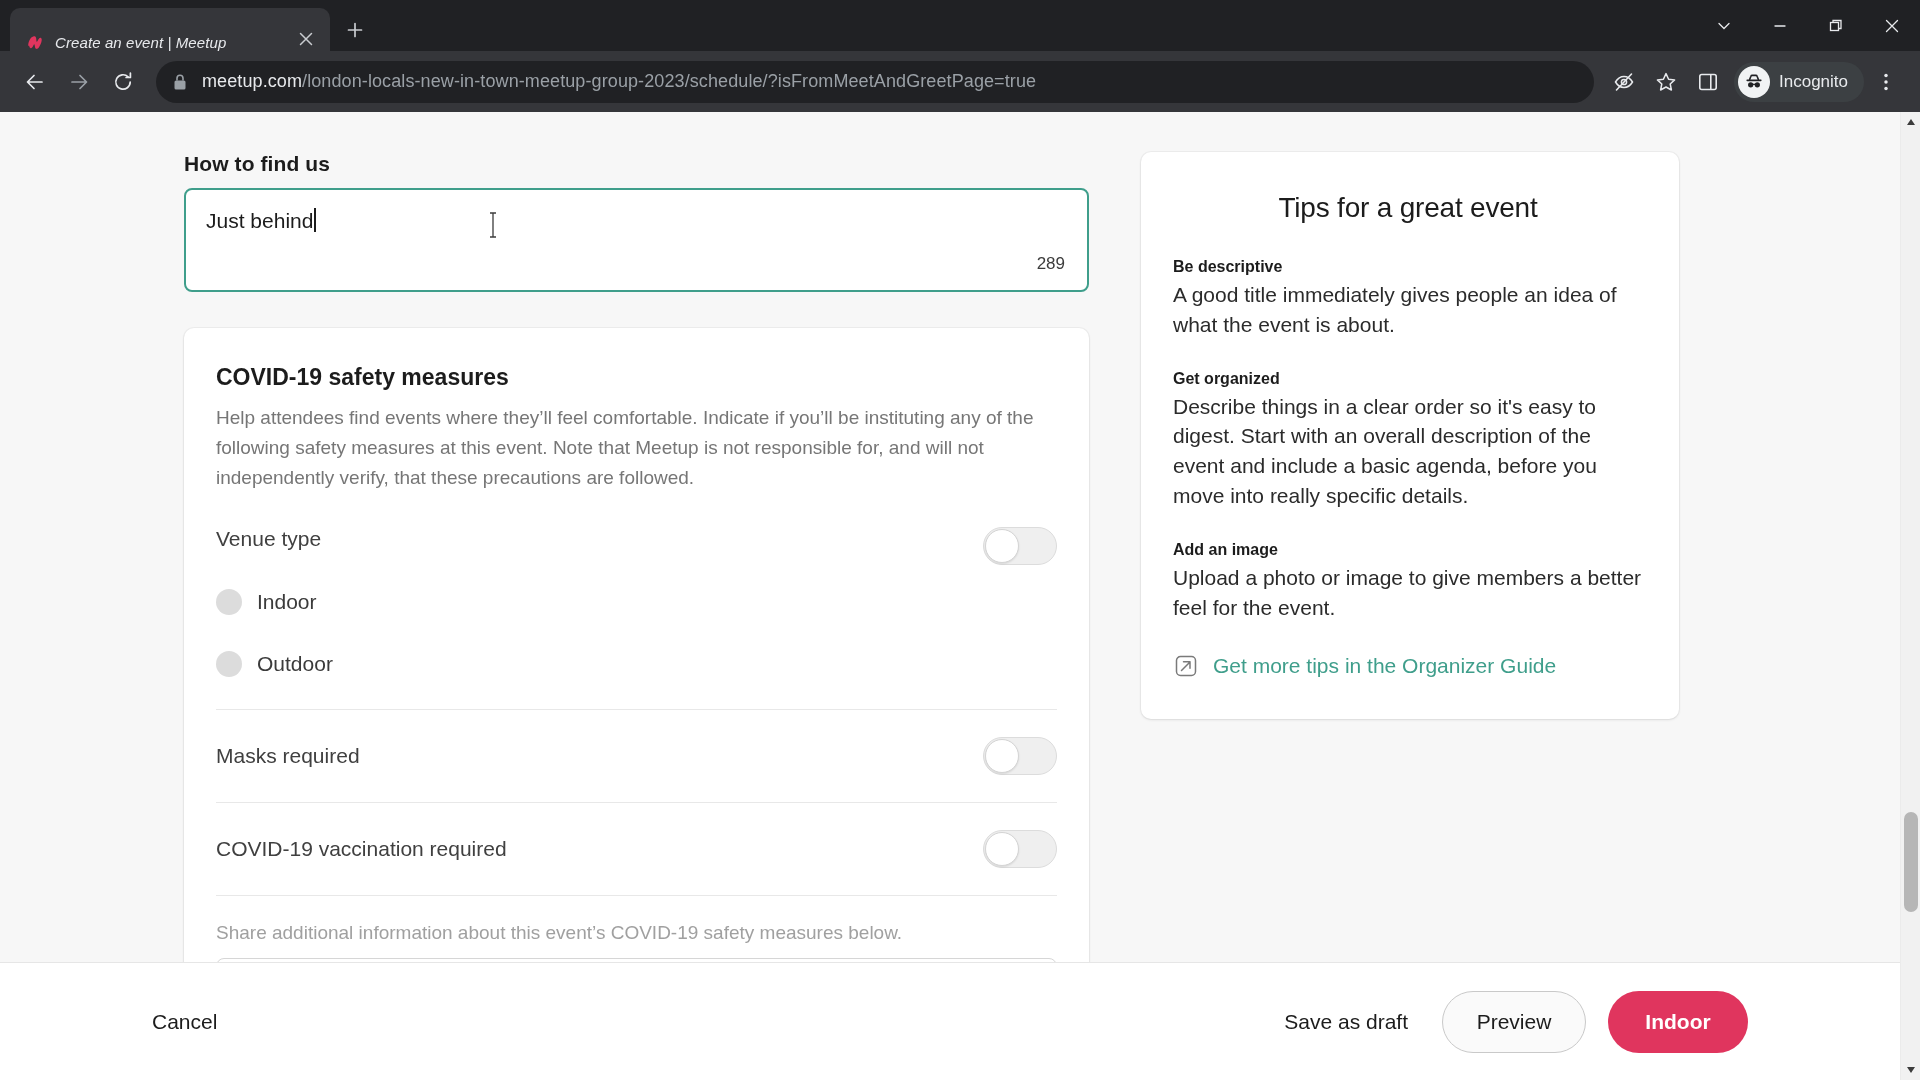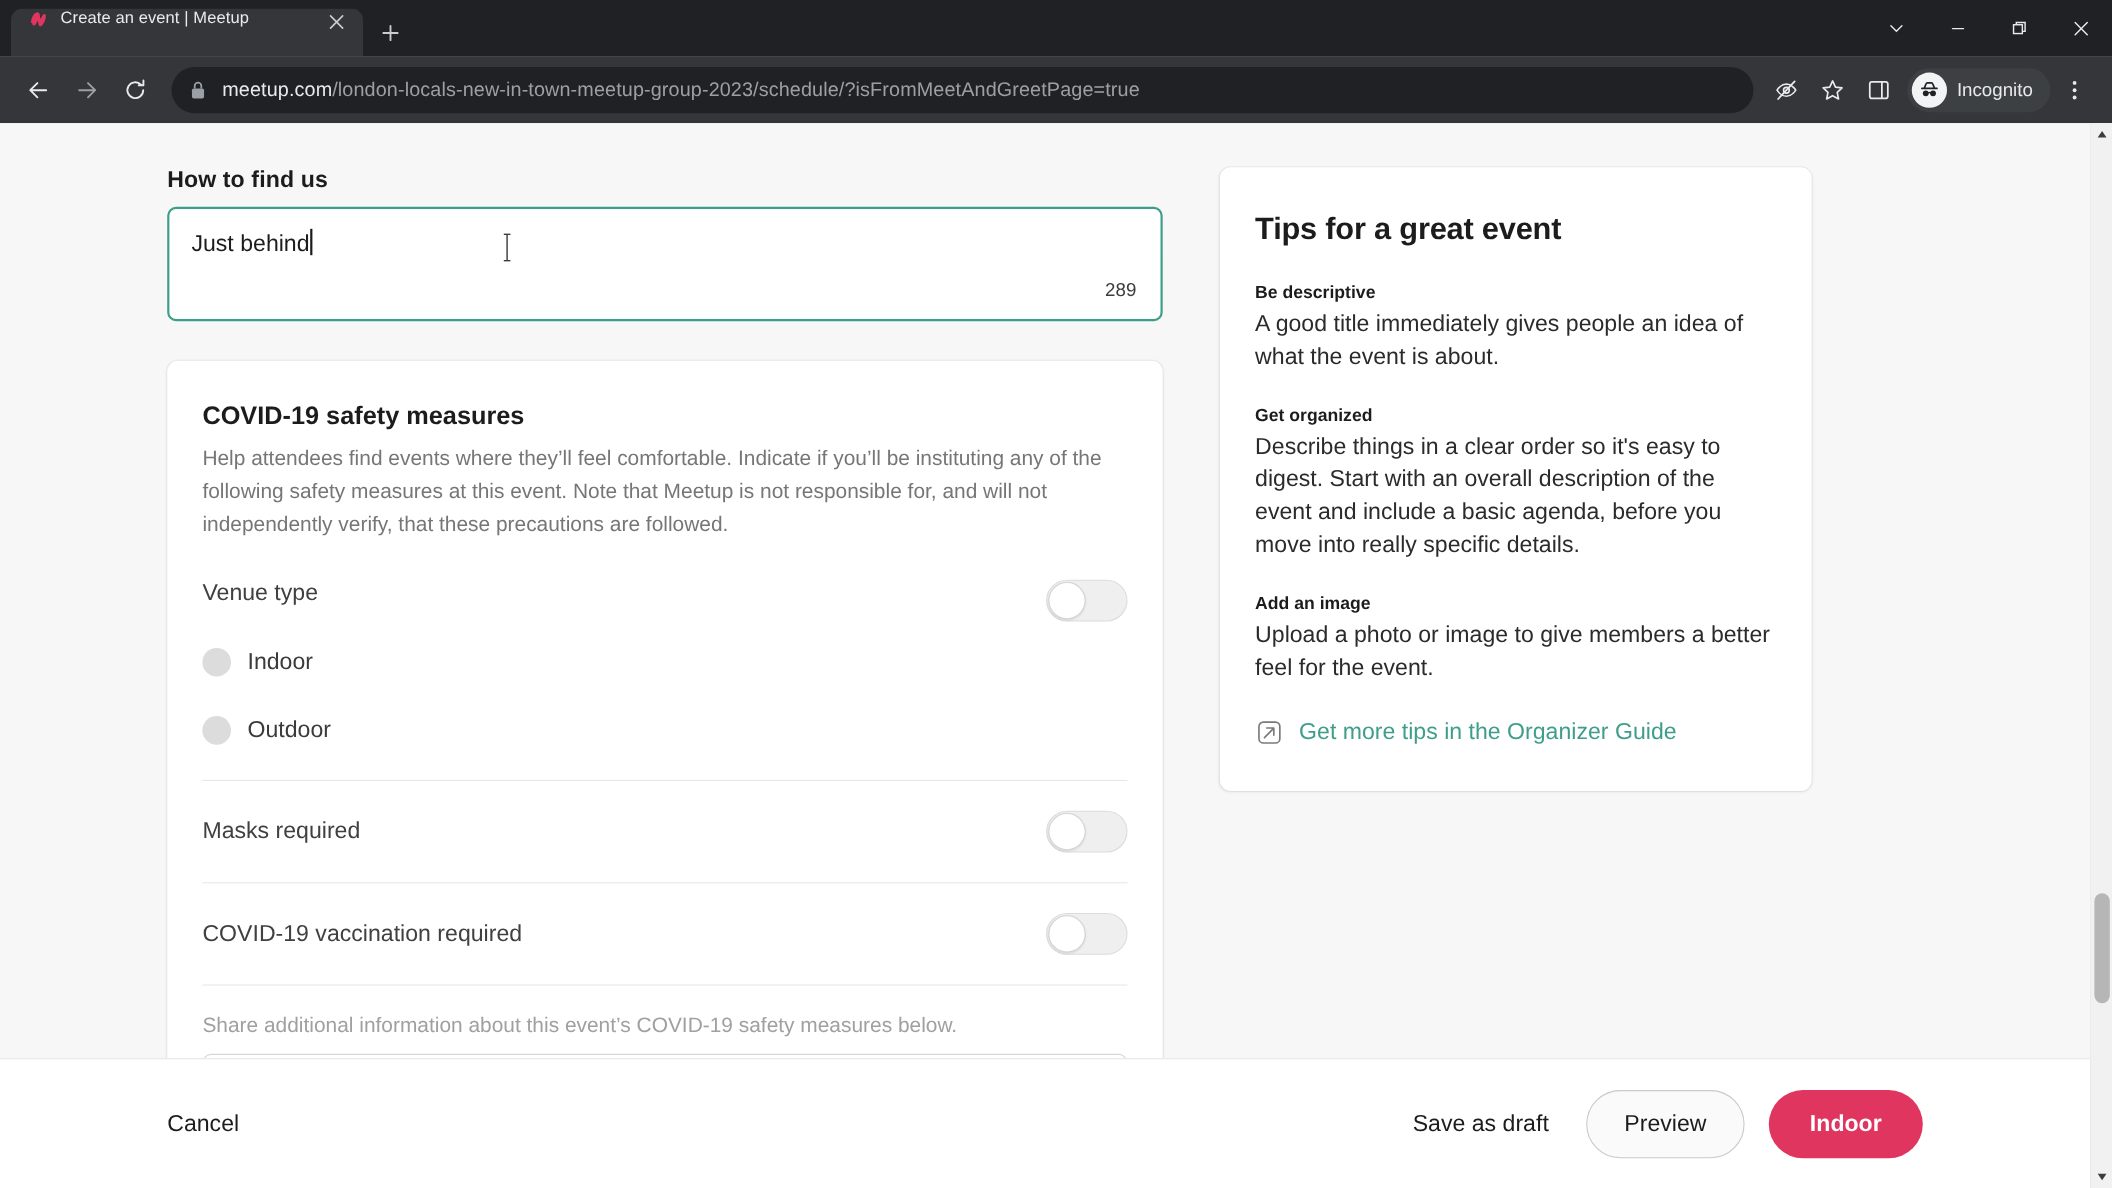"Create an event | Meetup" .tab { align-items: flex-start -> flex-end; font-style: none -> italic }
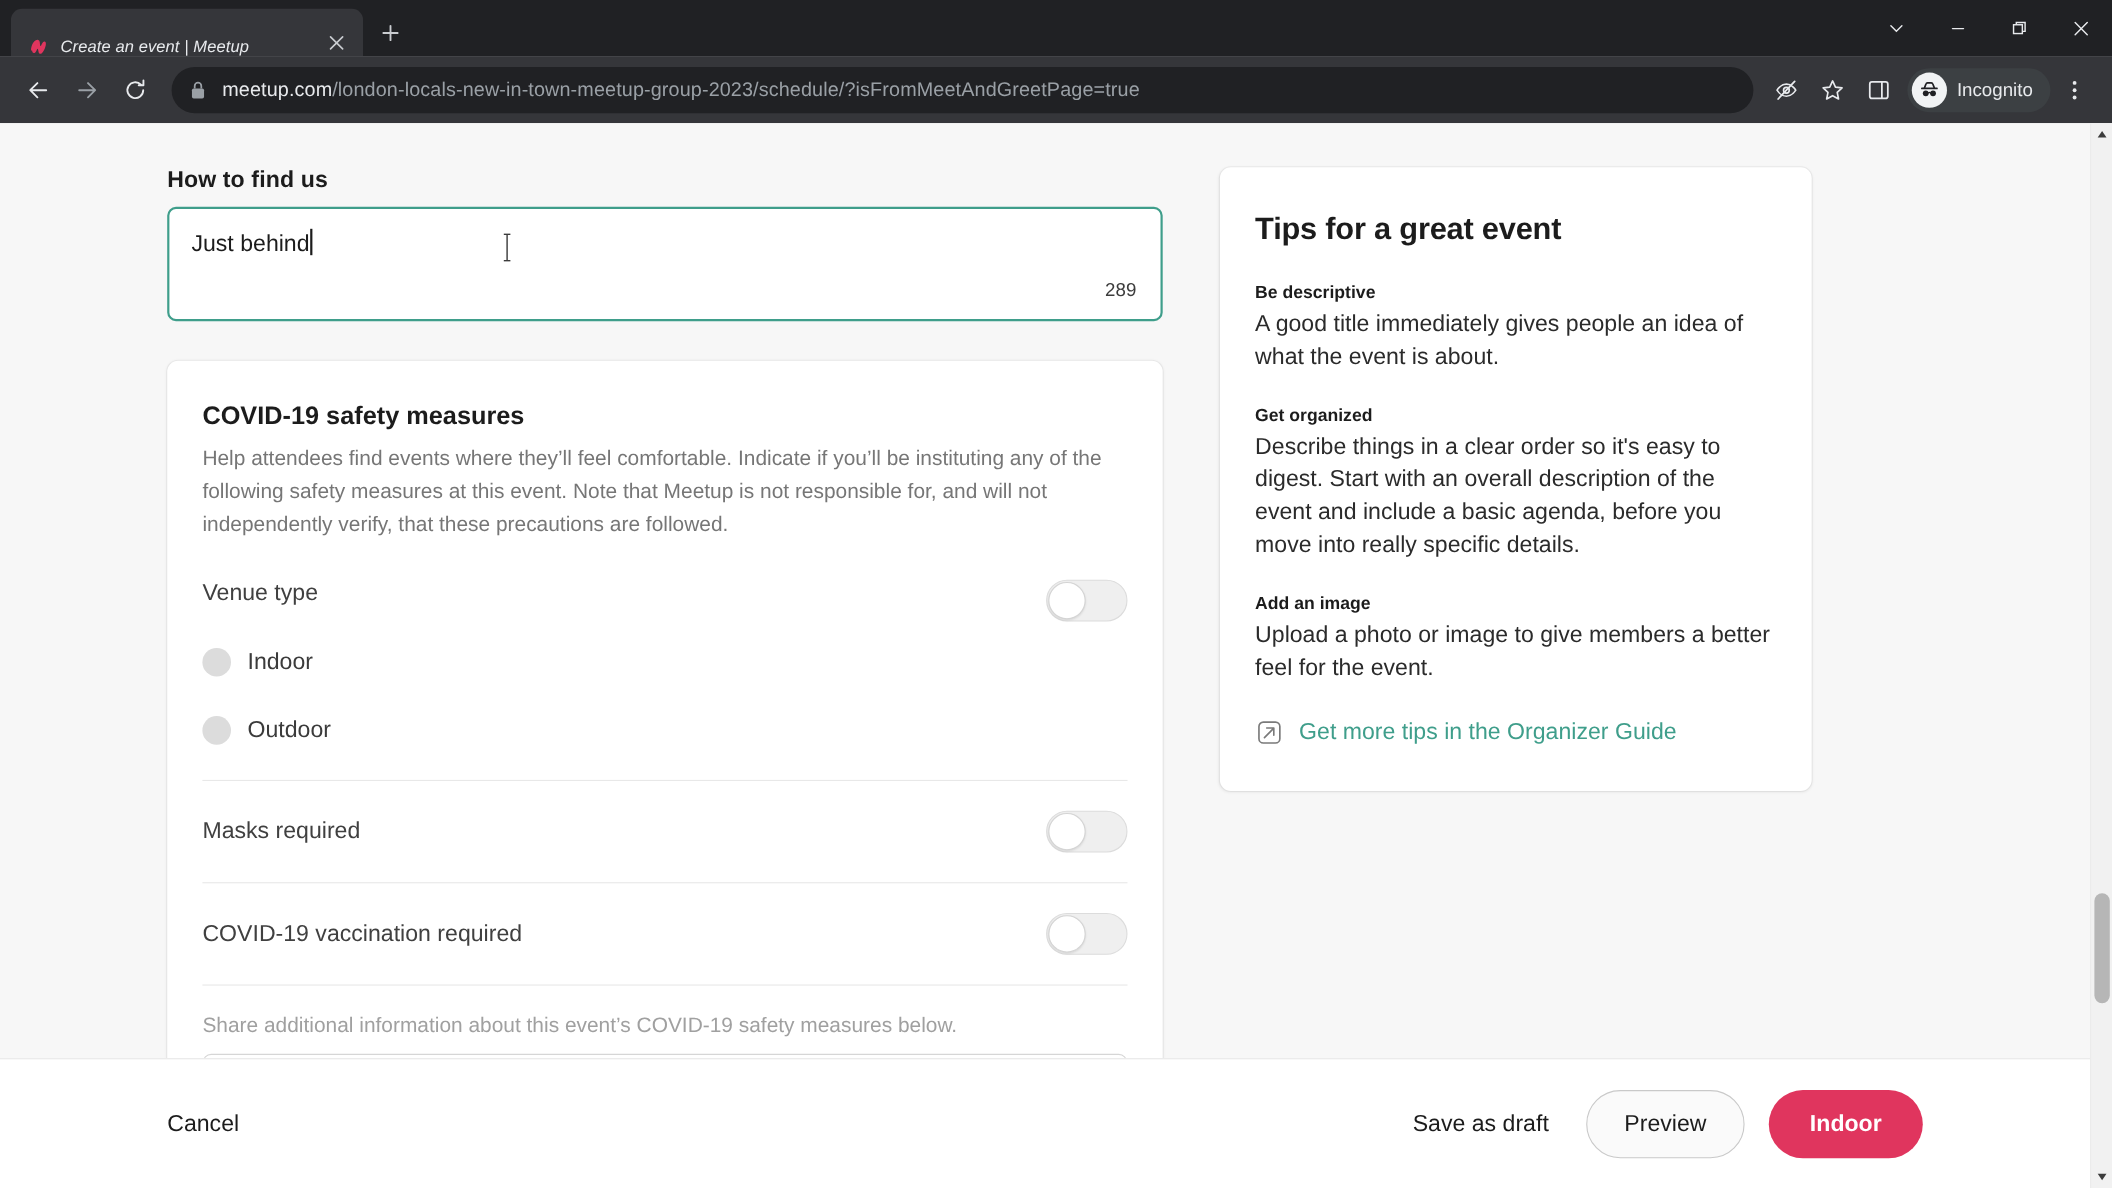"How to find us" .page { padding-left: none -> 32px }
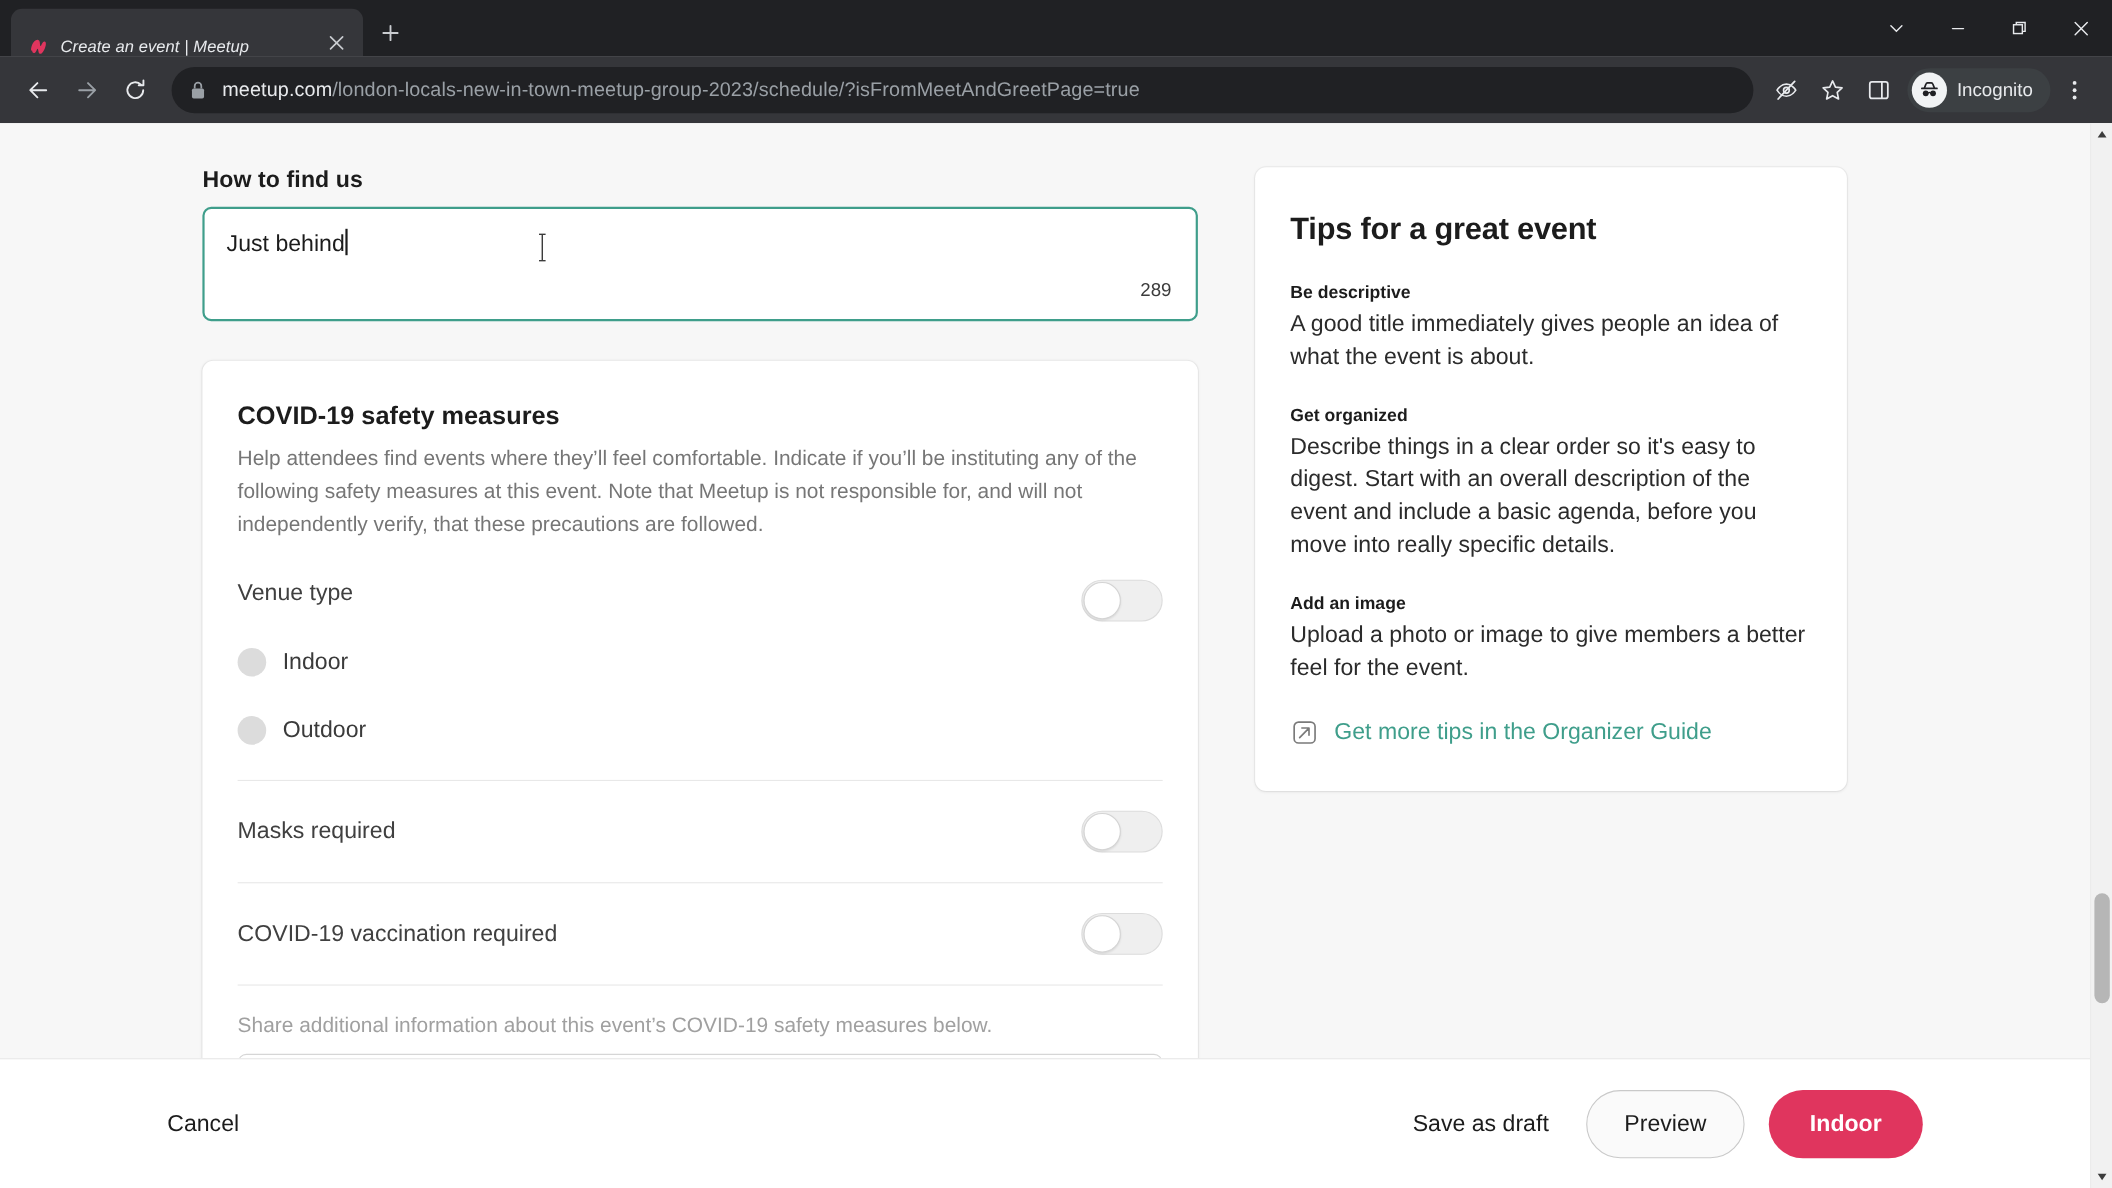"Tips for a great event" .tips-title { font-weight: 700 -> 400; text-align: none -> center }
